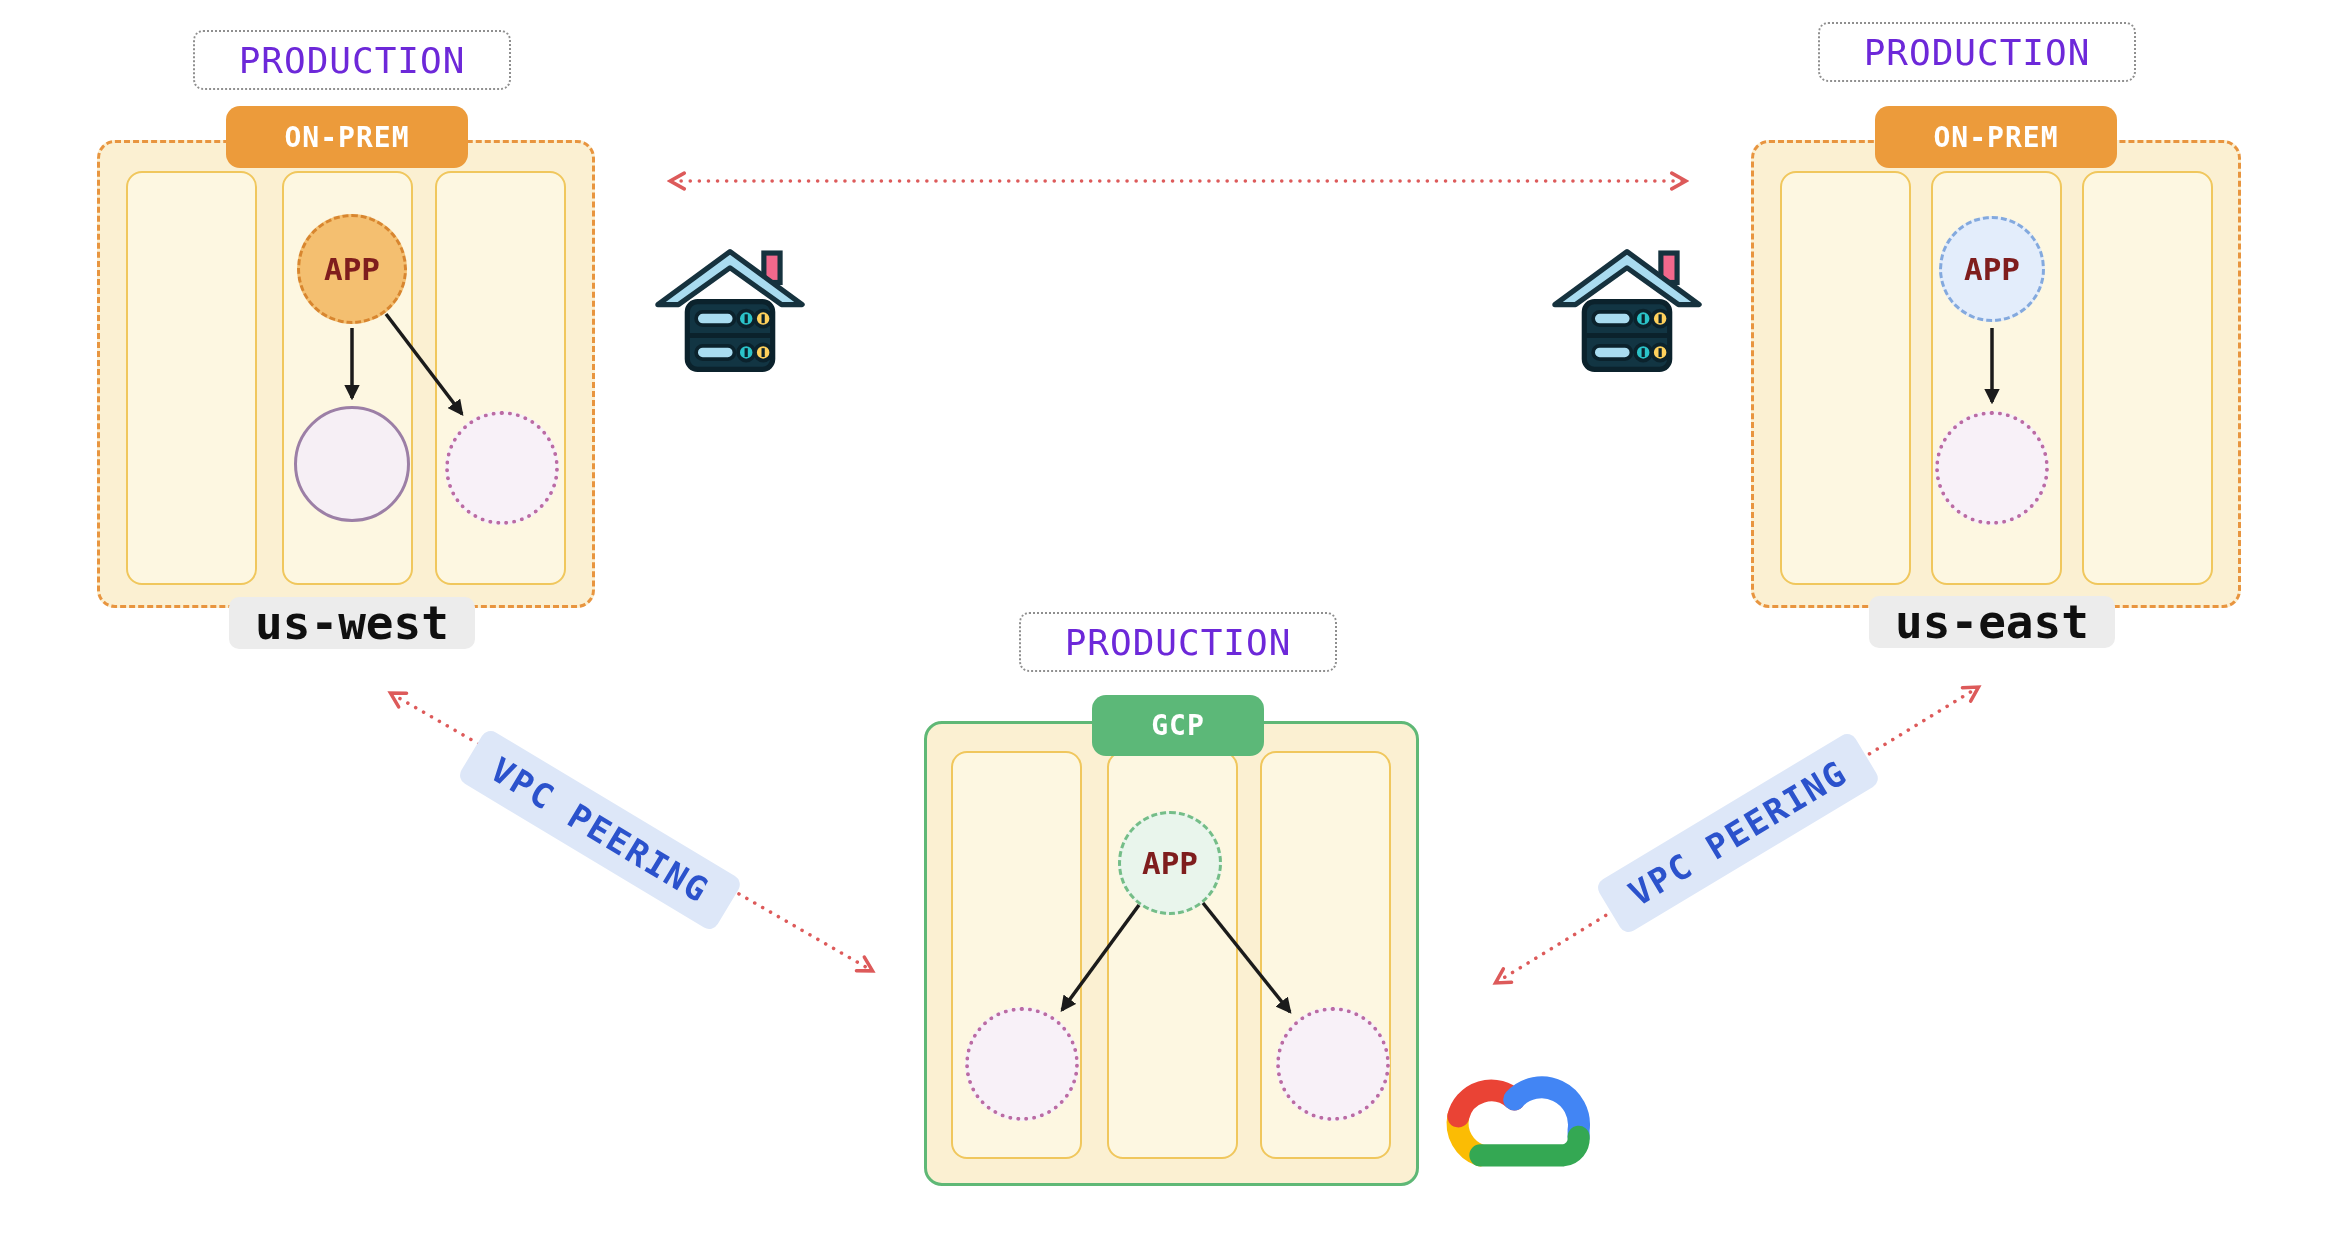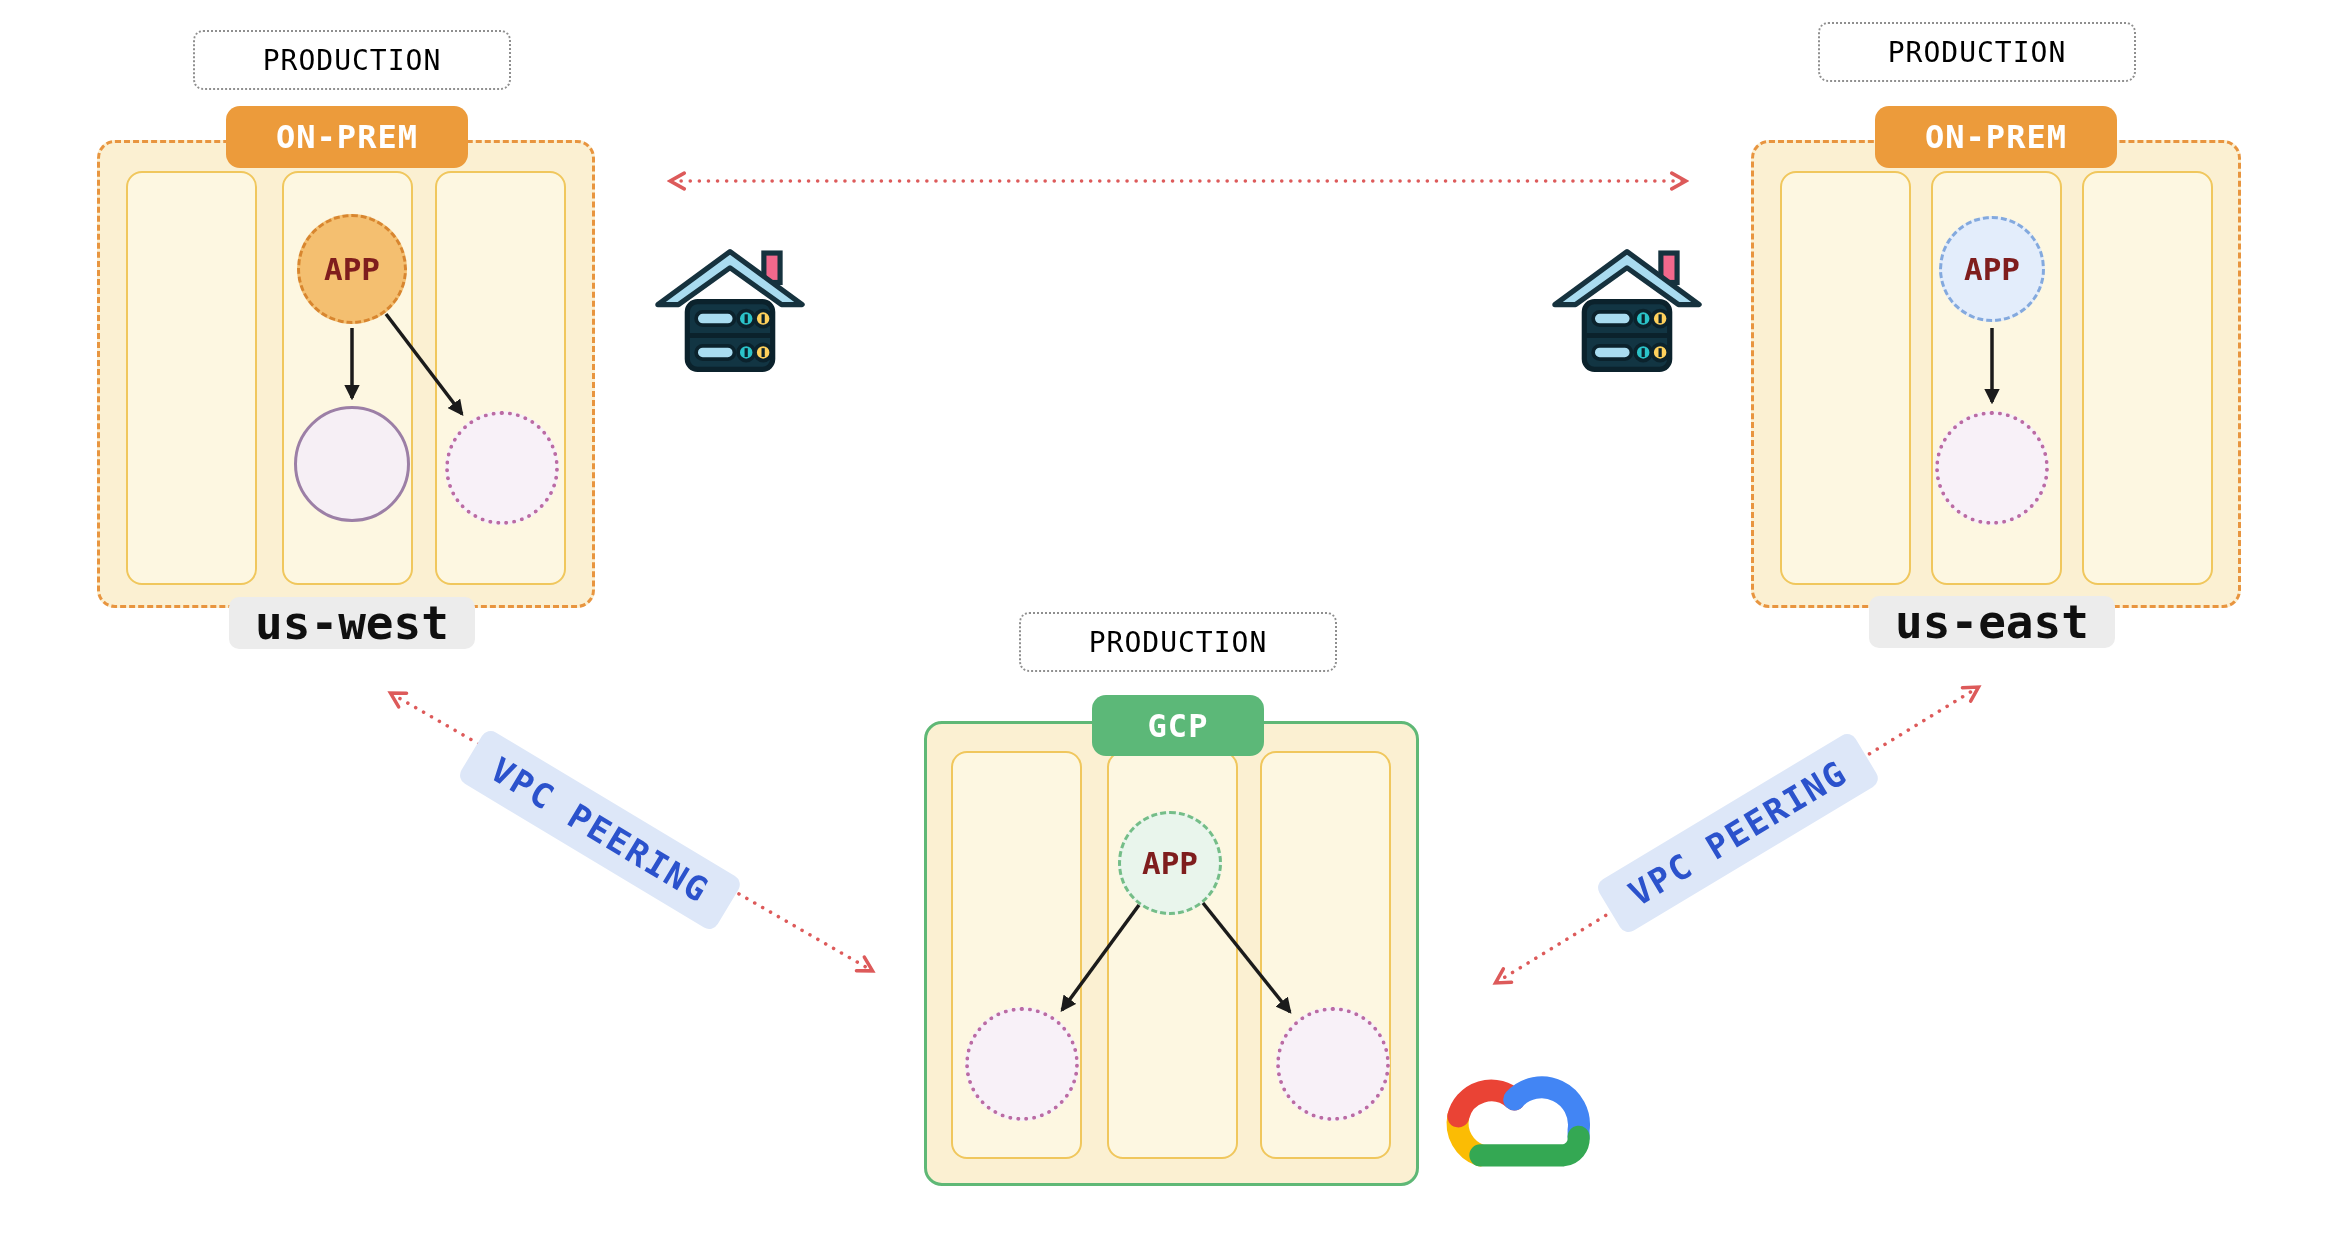"PRODUCTION" .env-tag { color: #000000 -> #6d28d9; font-size: 28px -> 36px }
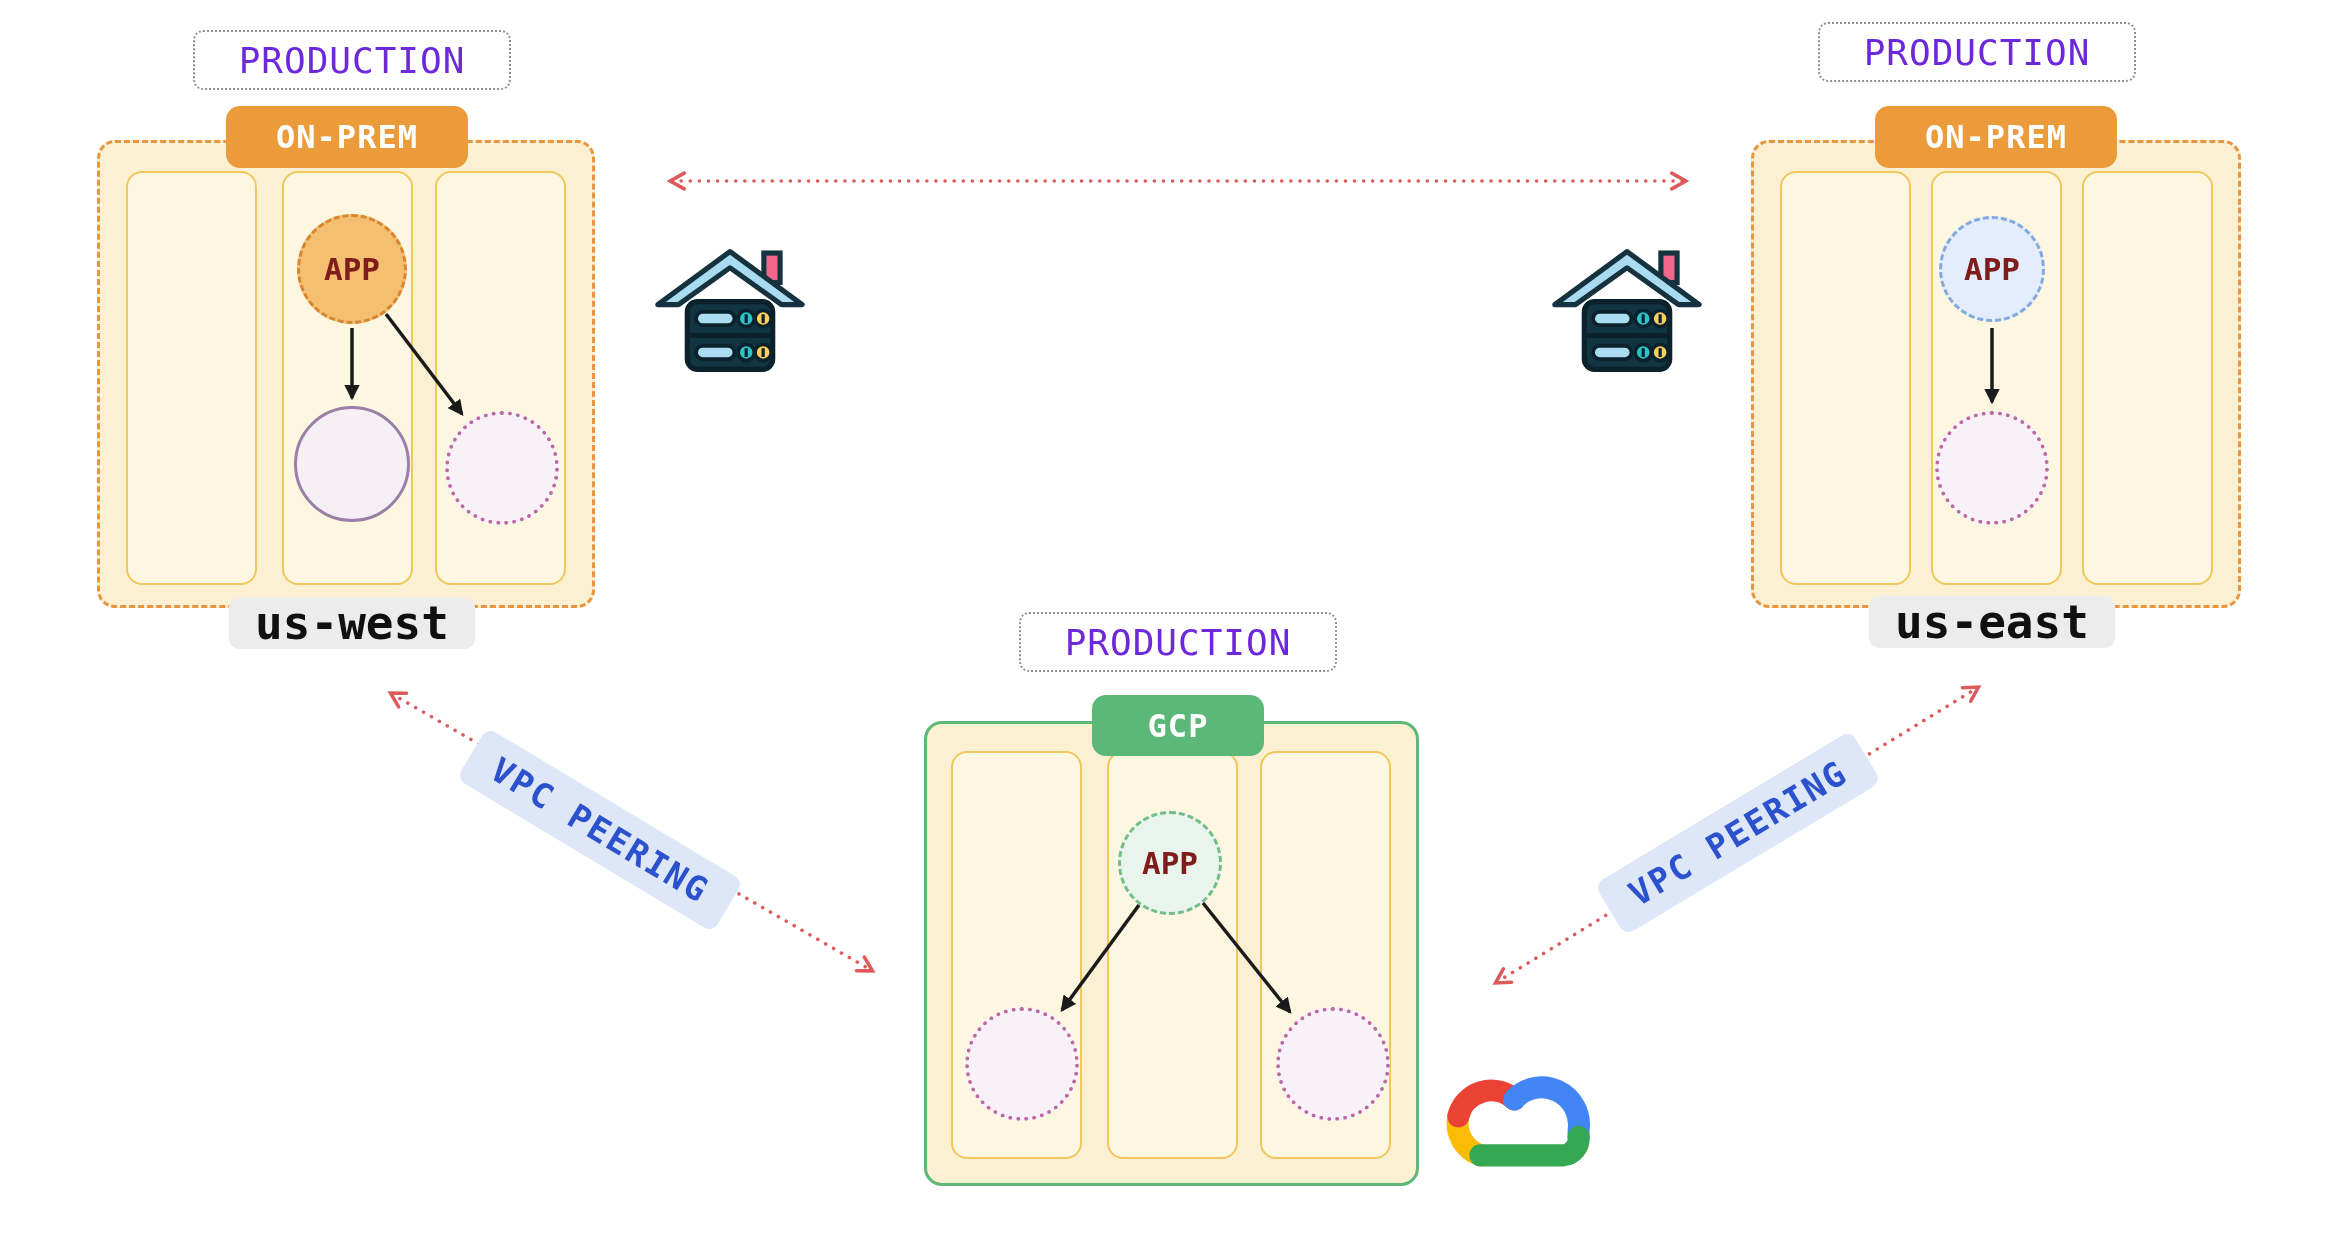"ON-PREM" .badge { font-size: 32px -> 28px }
